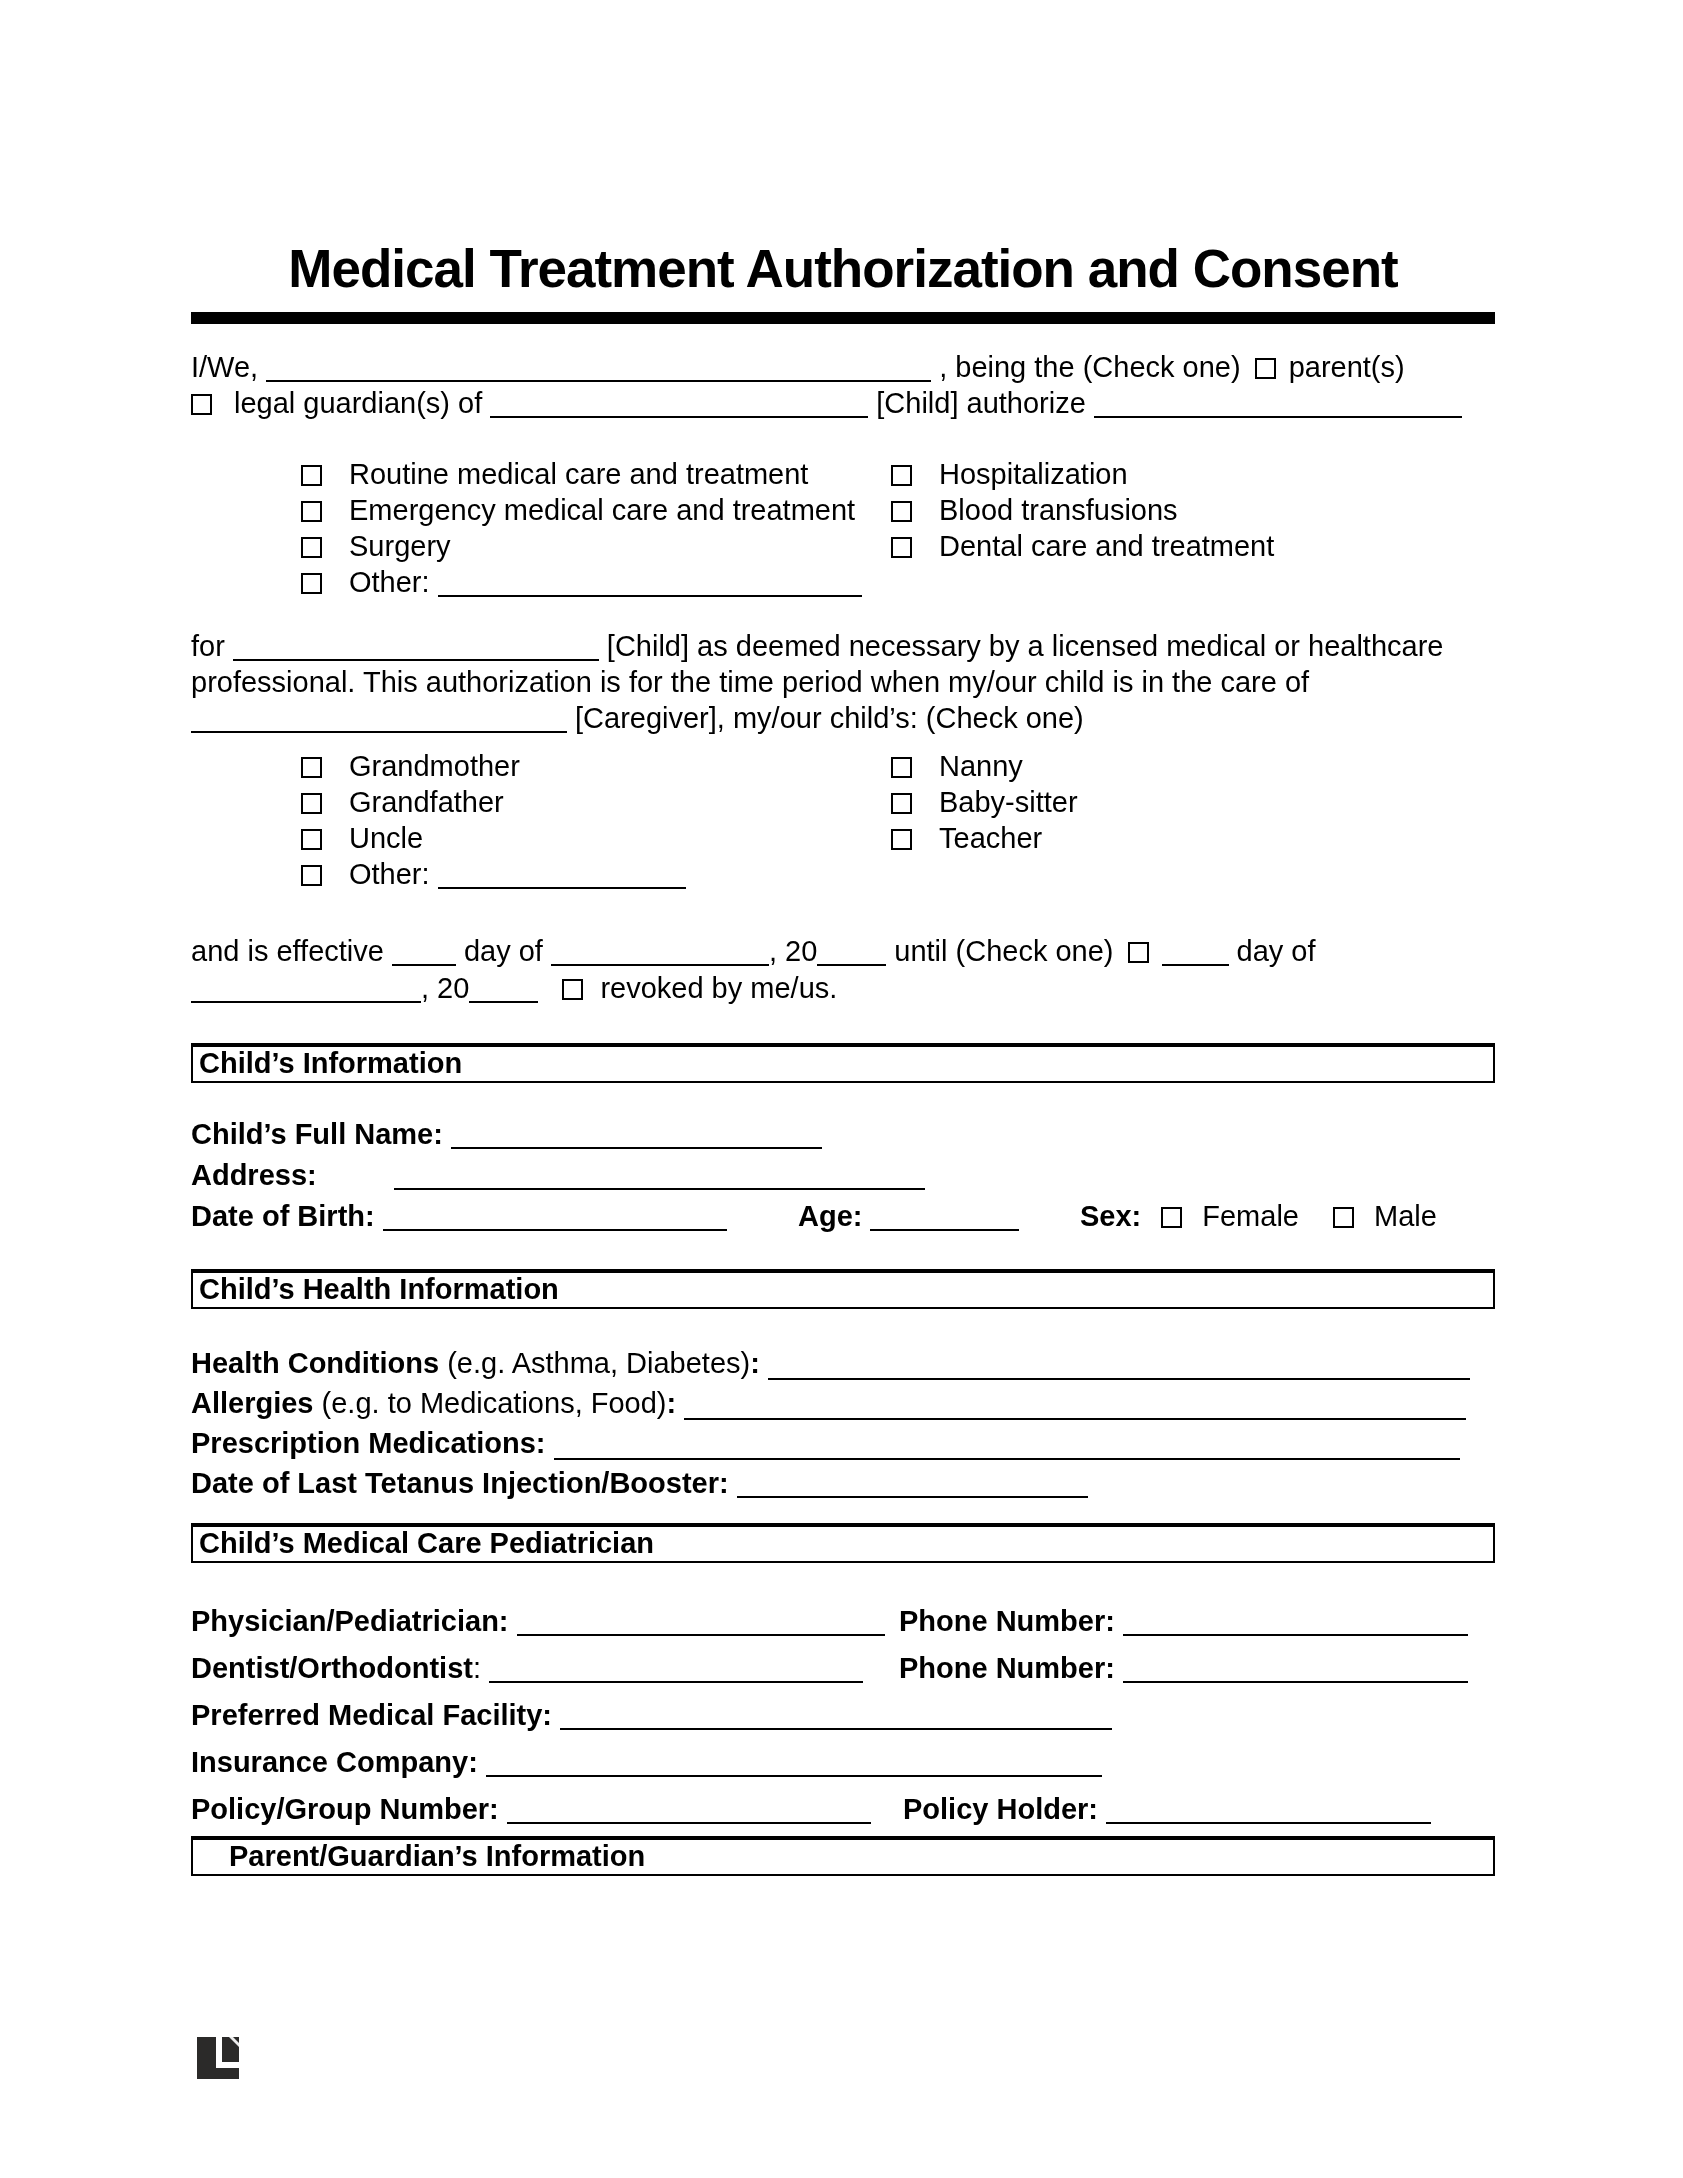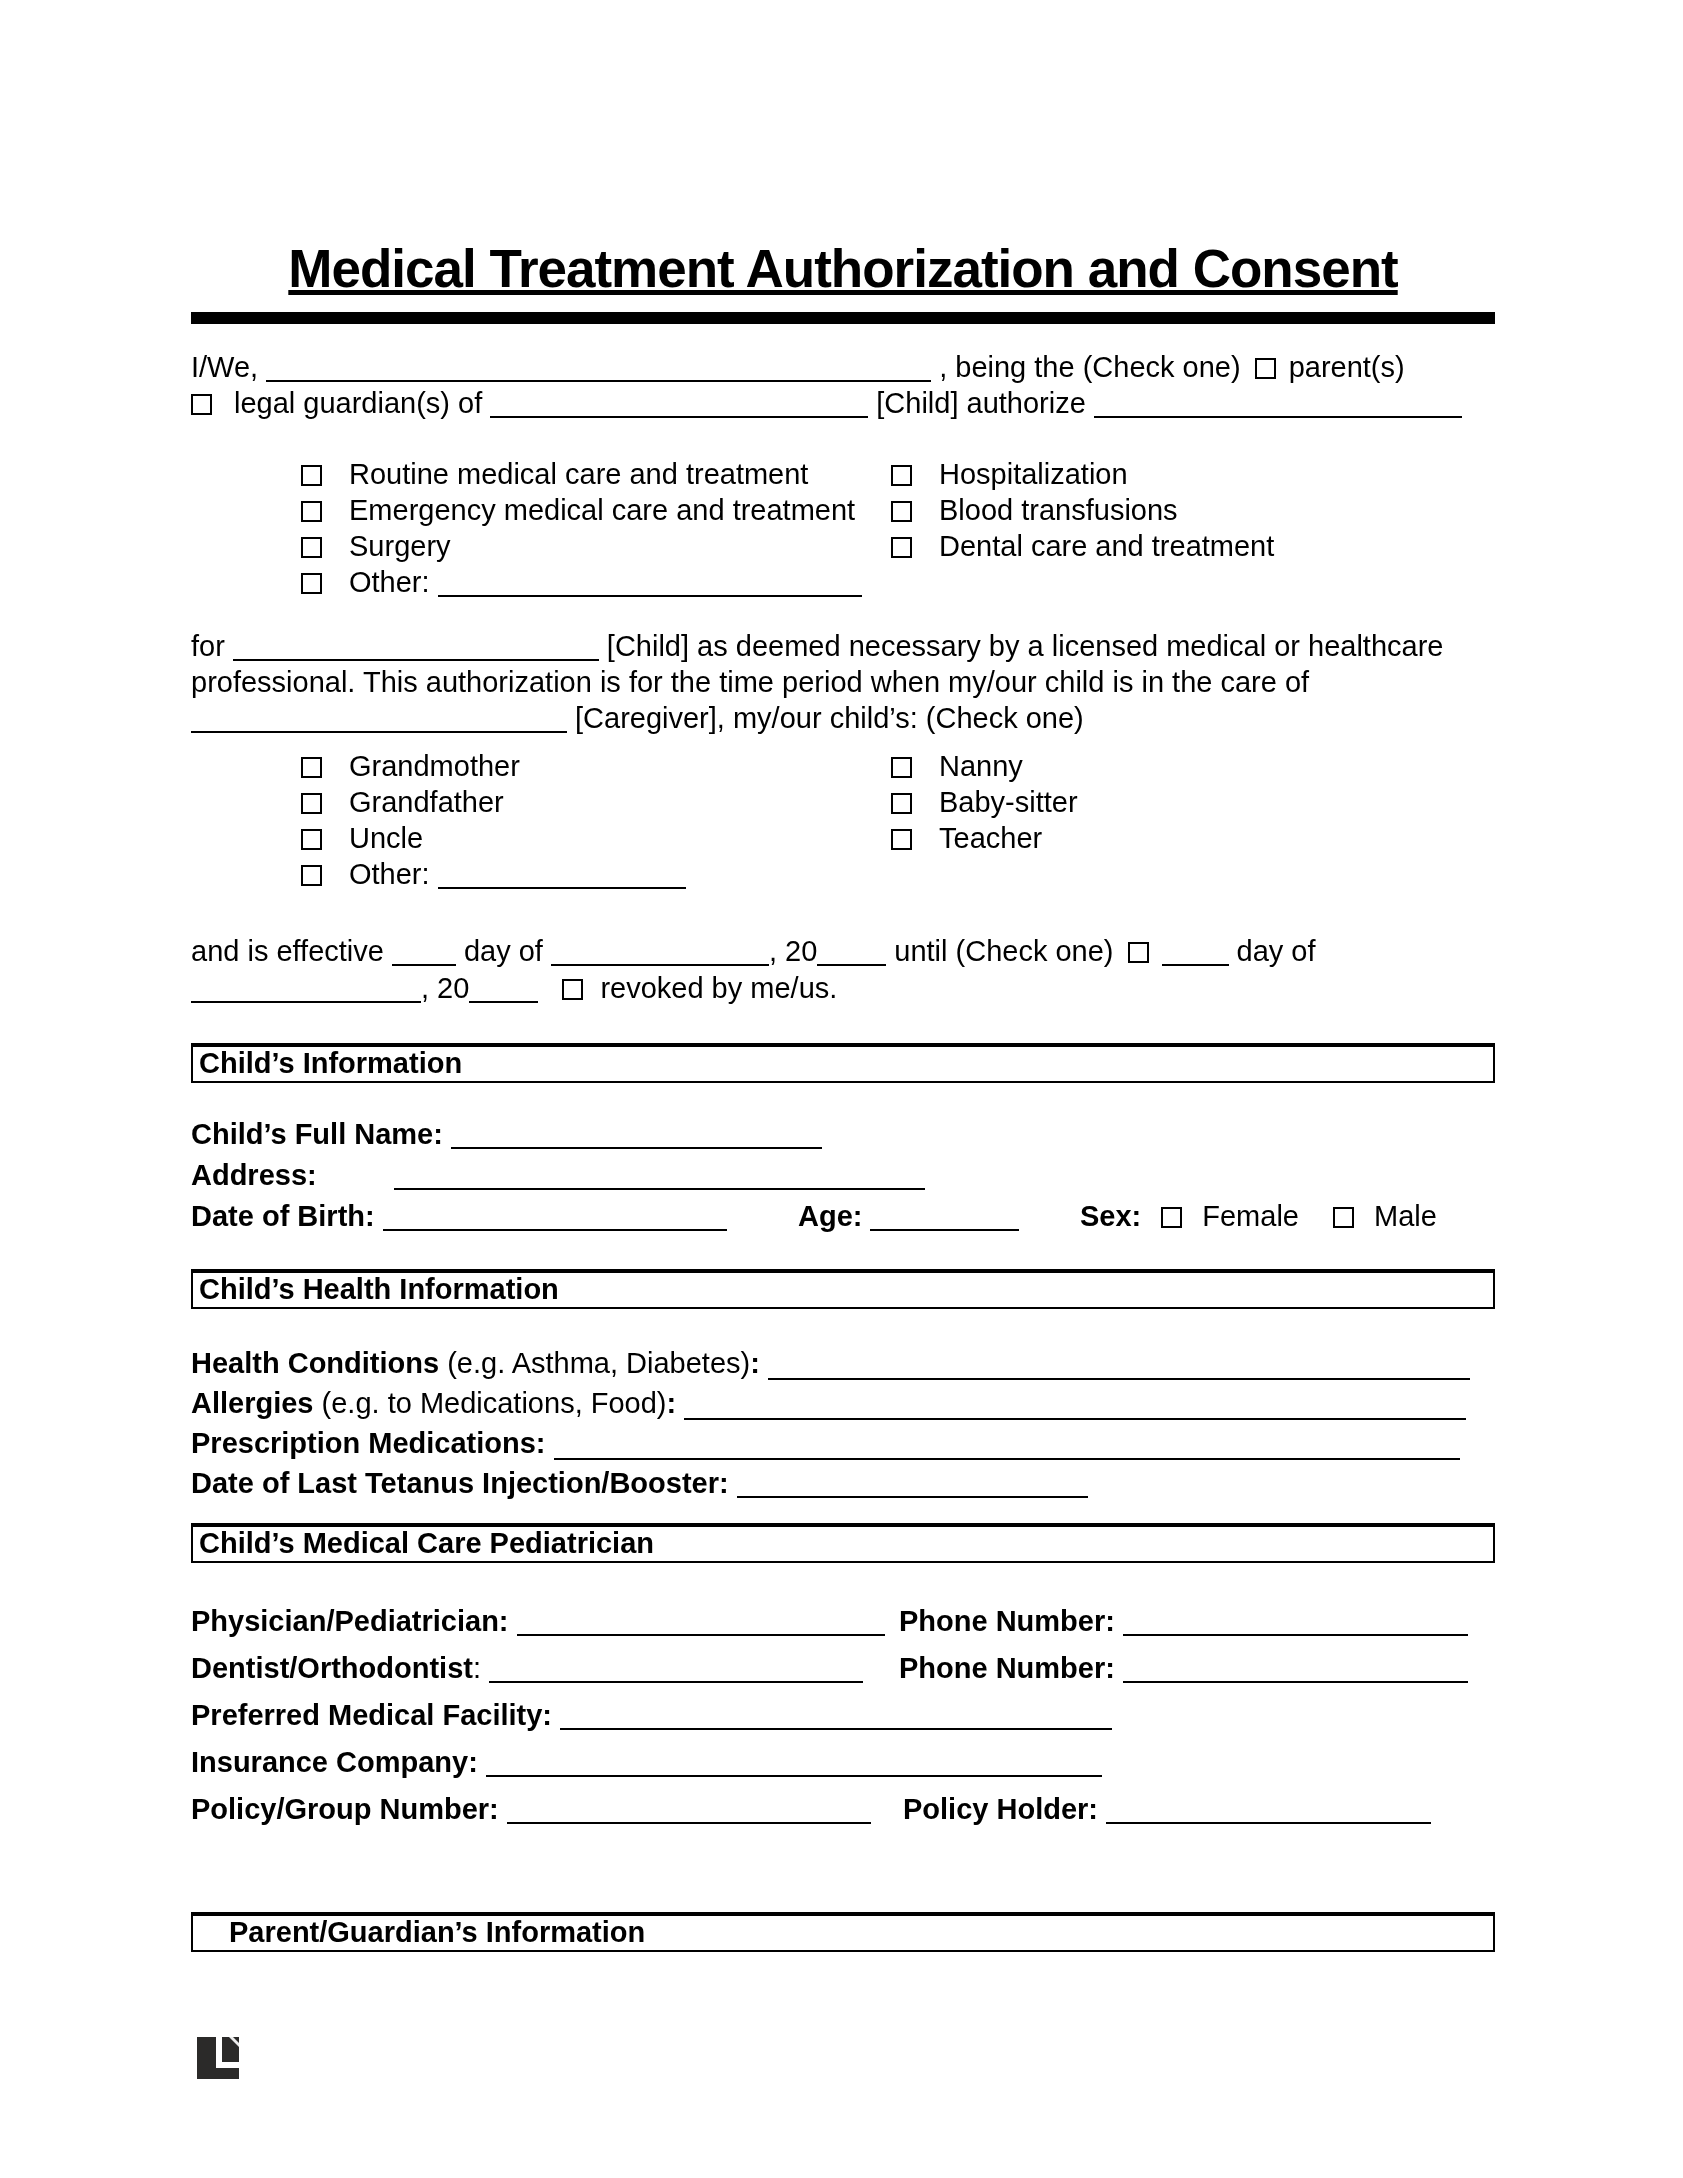"Medical Treatment Authorization and" .title { text-decoration: underline -> none }
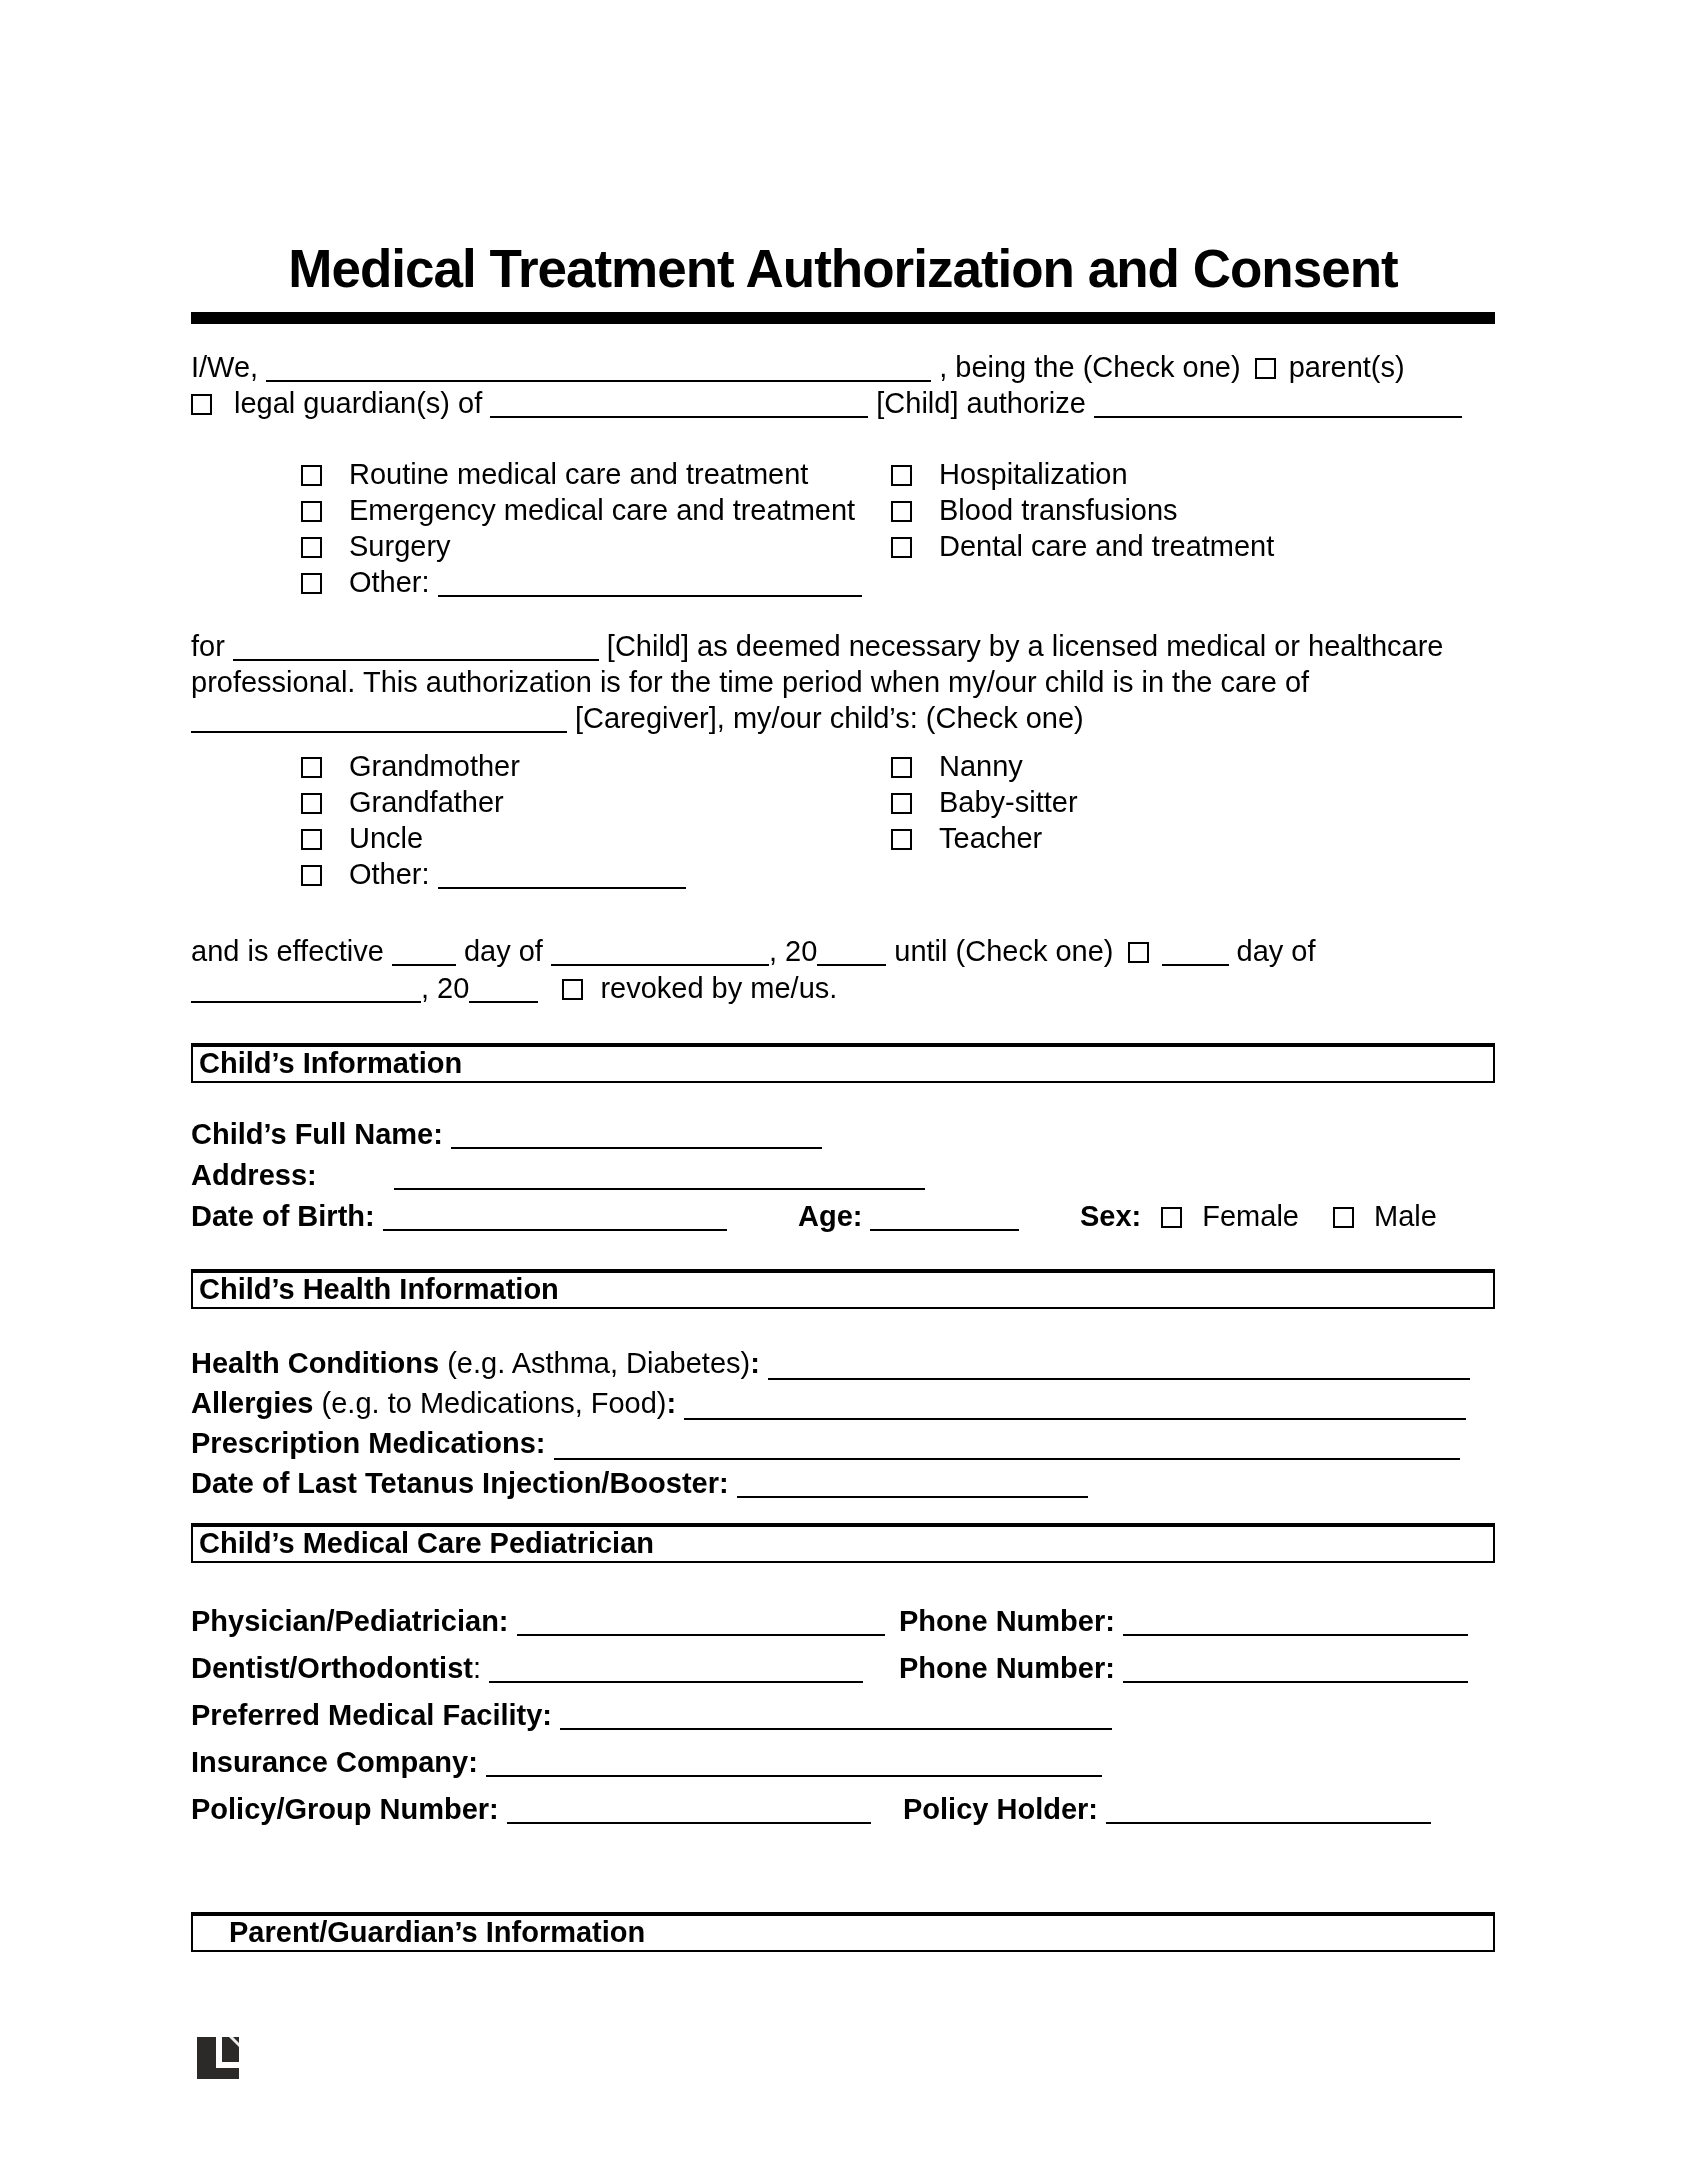"Parent/Guardian’s Information" div.section-box { top: 1912px -> 1836px }
